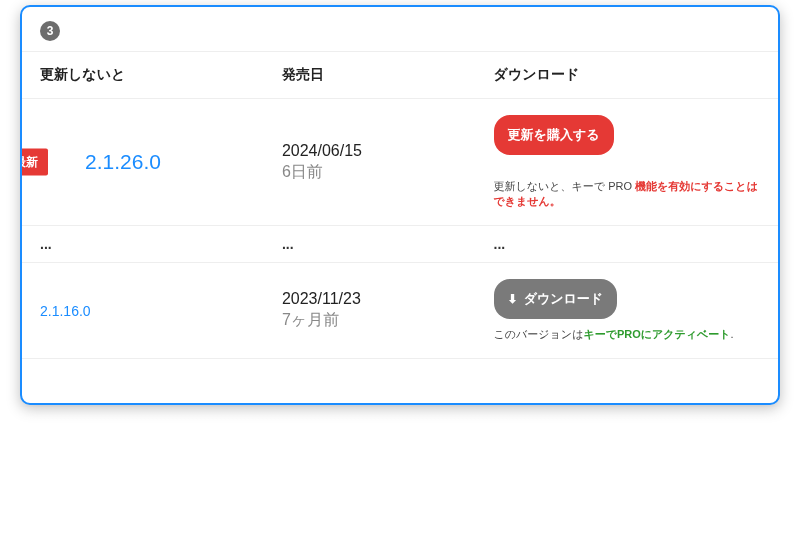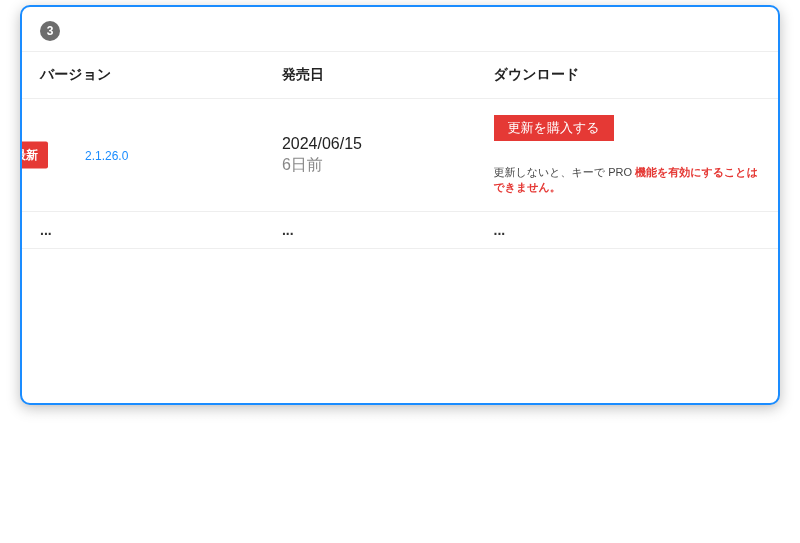"バージョン" th.col-ver { text: バージョン -> 更新しないと }
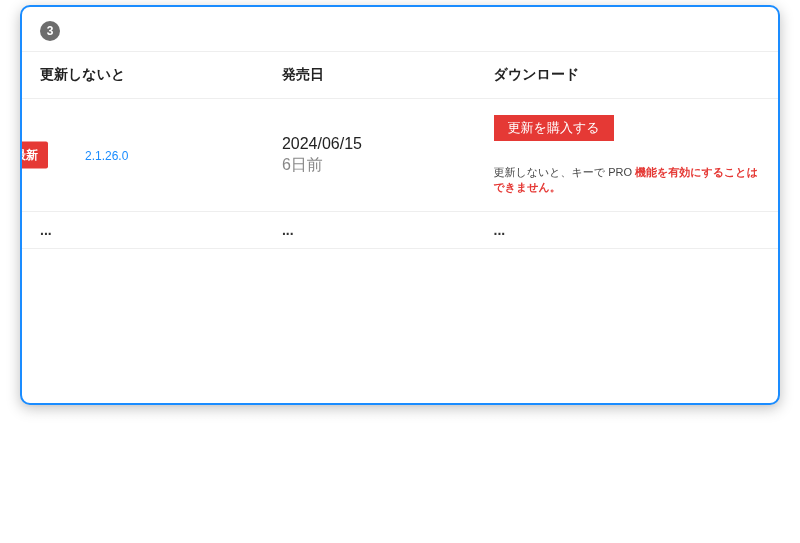"更新を購入する" .btn { border-radius: 0 -> 16px; font-weight: 400 -> 700; padding: 4px 14px -> 11px 14px }
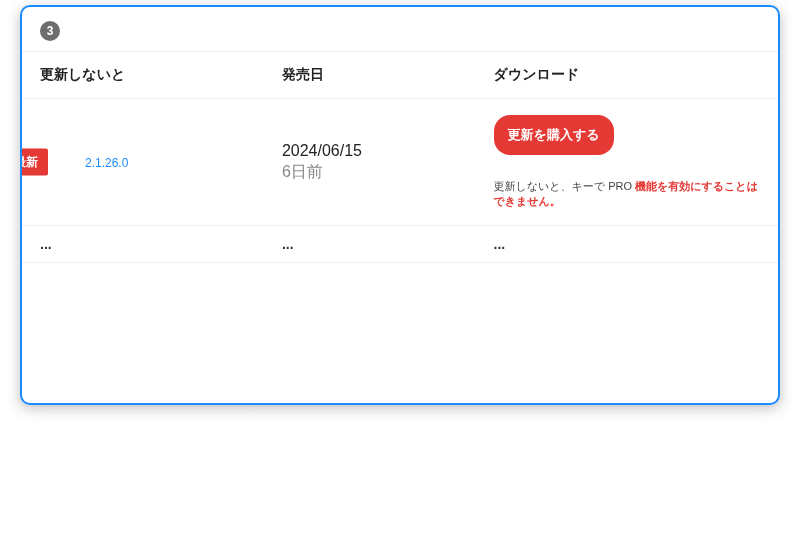"2.1.26.0" .ver-link.lg { font-size: 12px -> 21px }
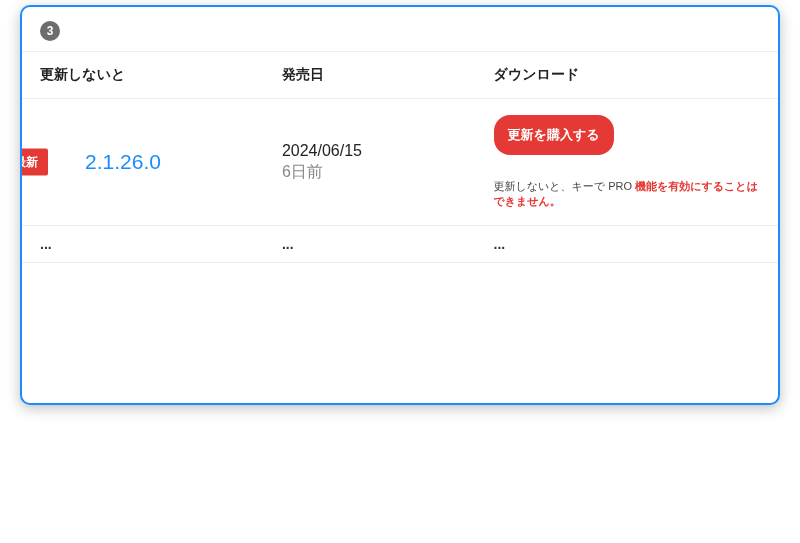"2.1.16.0" tr { html: none -> <tr> <td> <span>2.1.16.0</span> </td> <td> <div>2023/11/23</div> <div>7ヶ月前</div> </td> <td> <button> <span>⬇</span> <span>ダウンロード</span> </button> <div> <span>このバージョンは</span><span>キーでPROにアクティベート</span><span>.</span> </div> </td> </tr> }
